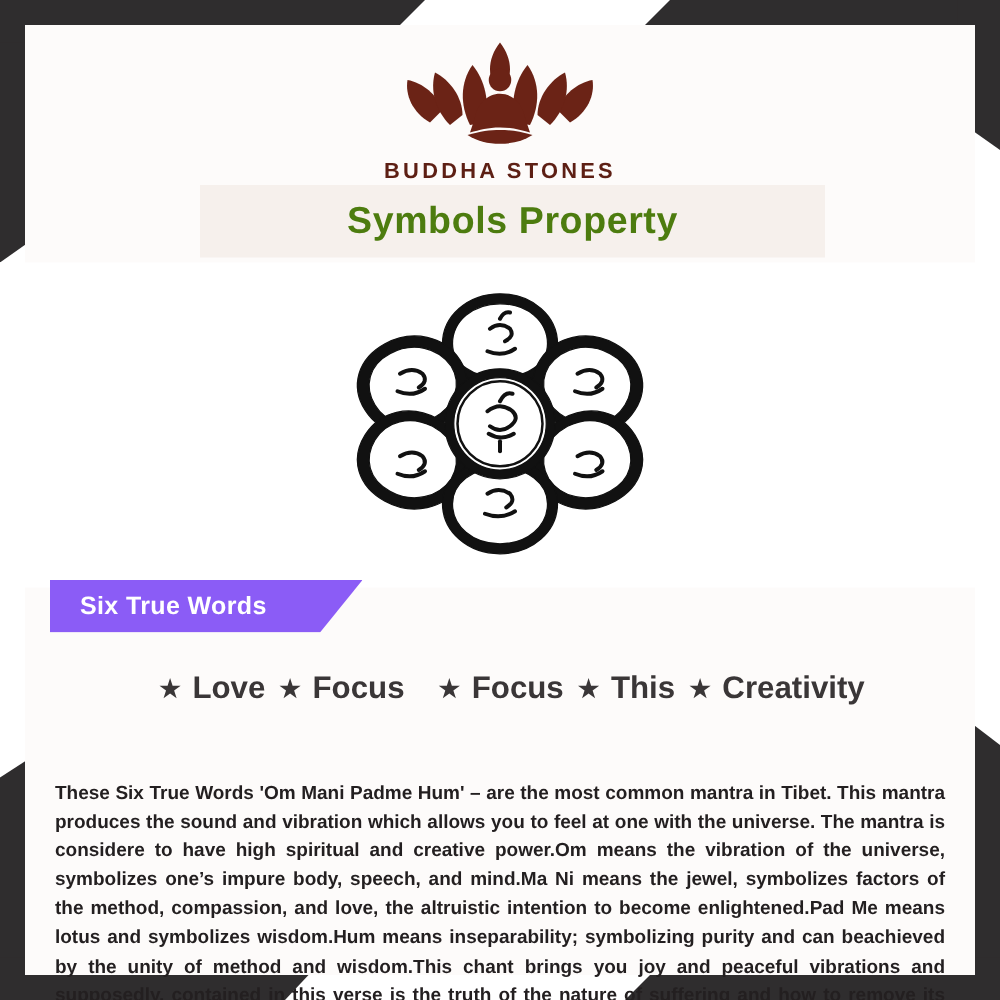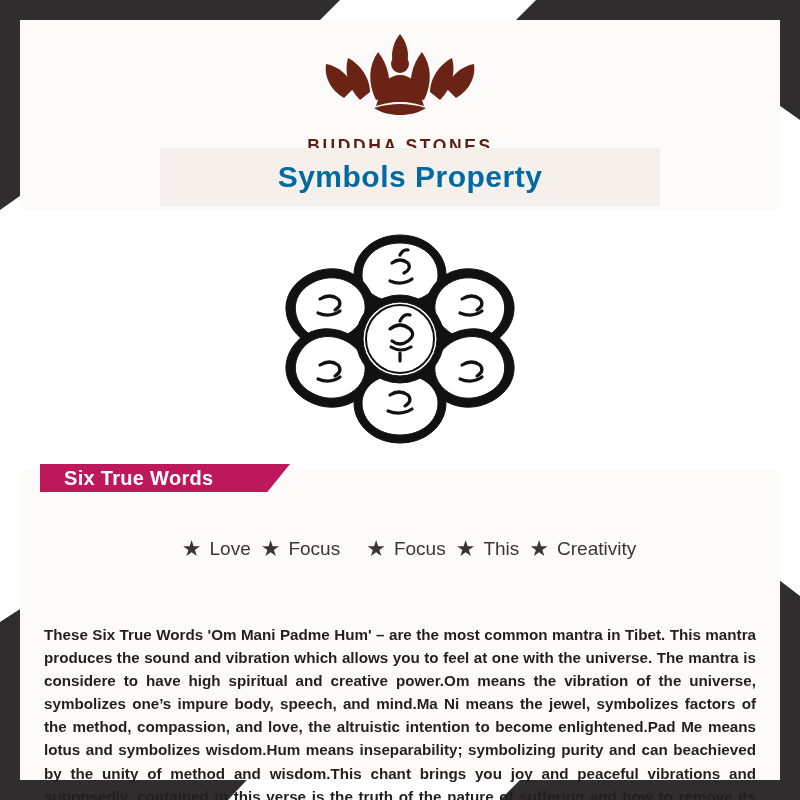"BUDDHA STONES" .brand-name { margin-top: 16px -> 6px }
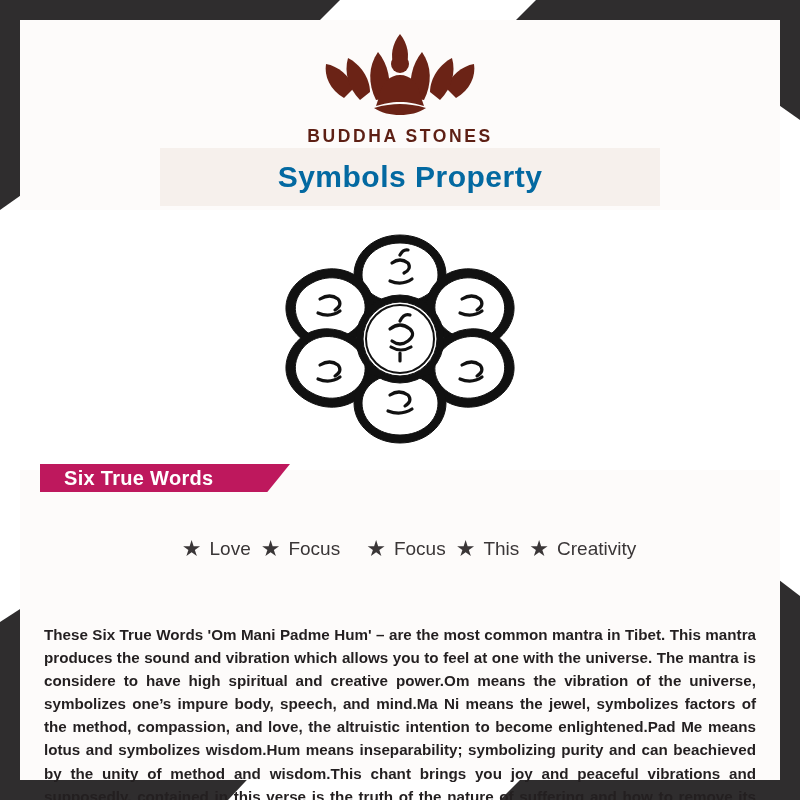"Symbols Property" .title-banner .title-text { color: #0369a1 -> #4d7c0f }
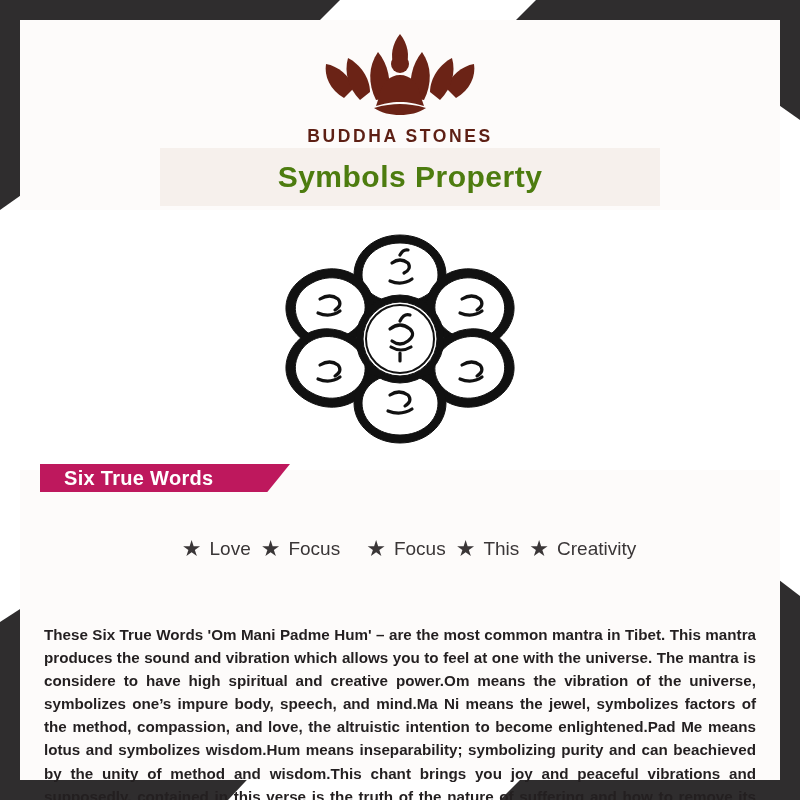"Six True Words" .section-tag { background: #be185d -> #8b5cf6; height: 28px -> 42px }
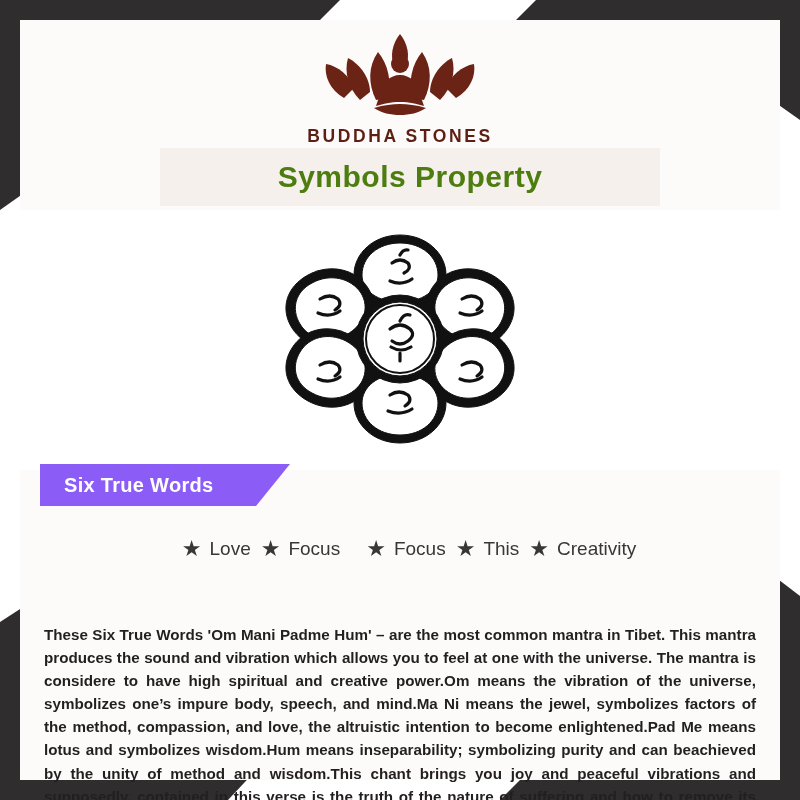"Love" .kw { font-size: 19px -> 25px; font-weight: normal -> bold }
